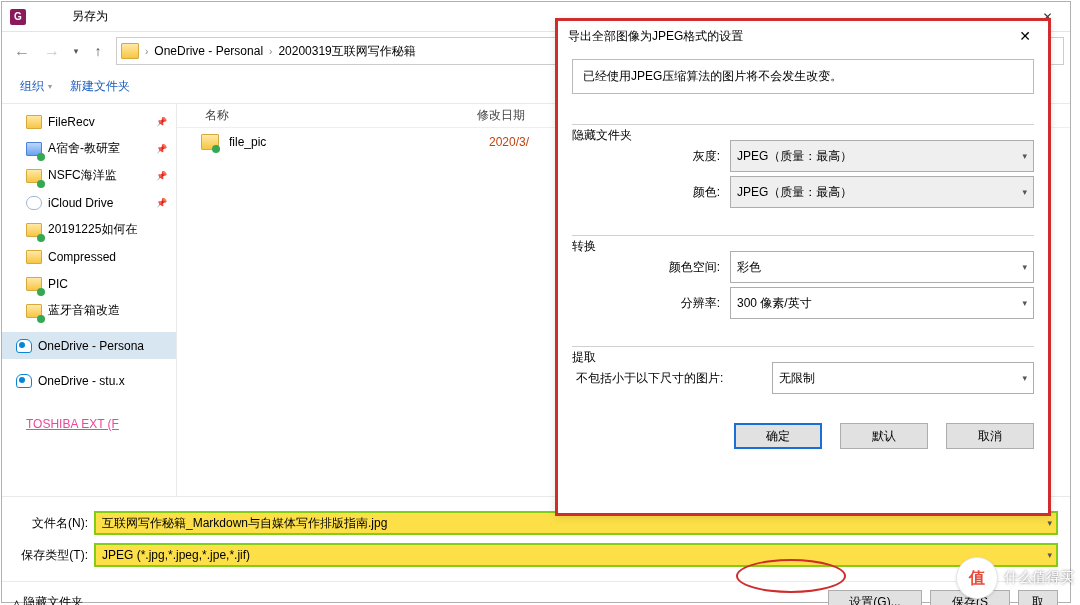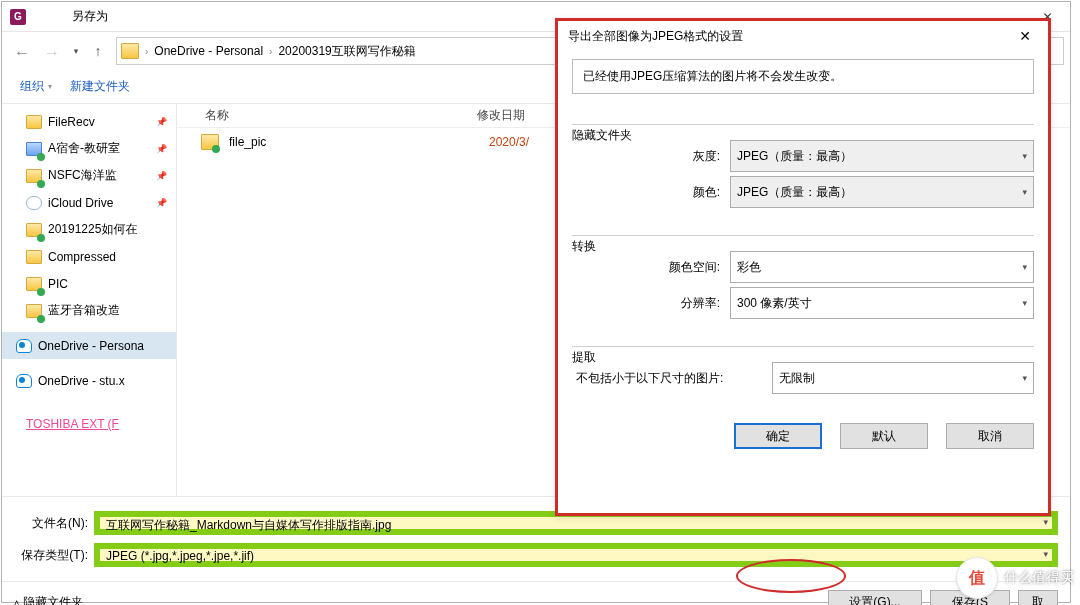"互联网写作秘籍_Markdown与自媒体写作排版指南.jpg" .row-input .field { align-items: none -> center; background: #fef9c3 -> #fde047; border: 6px solid #84cc16 -> 2px solid #84cc16 }
